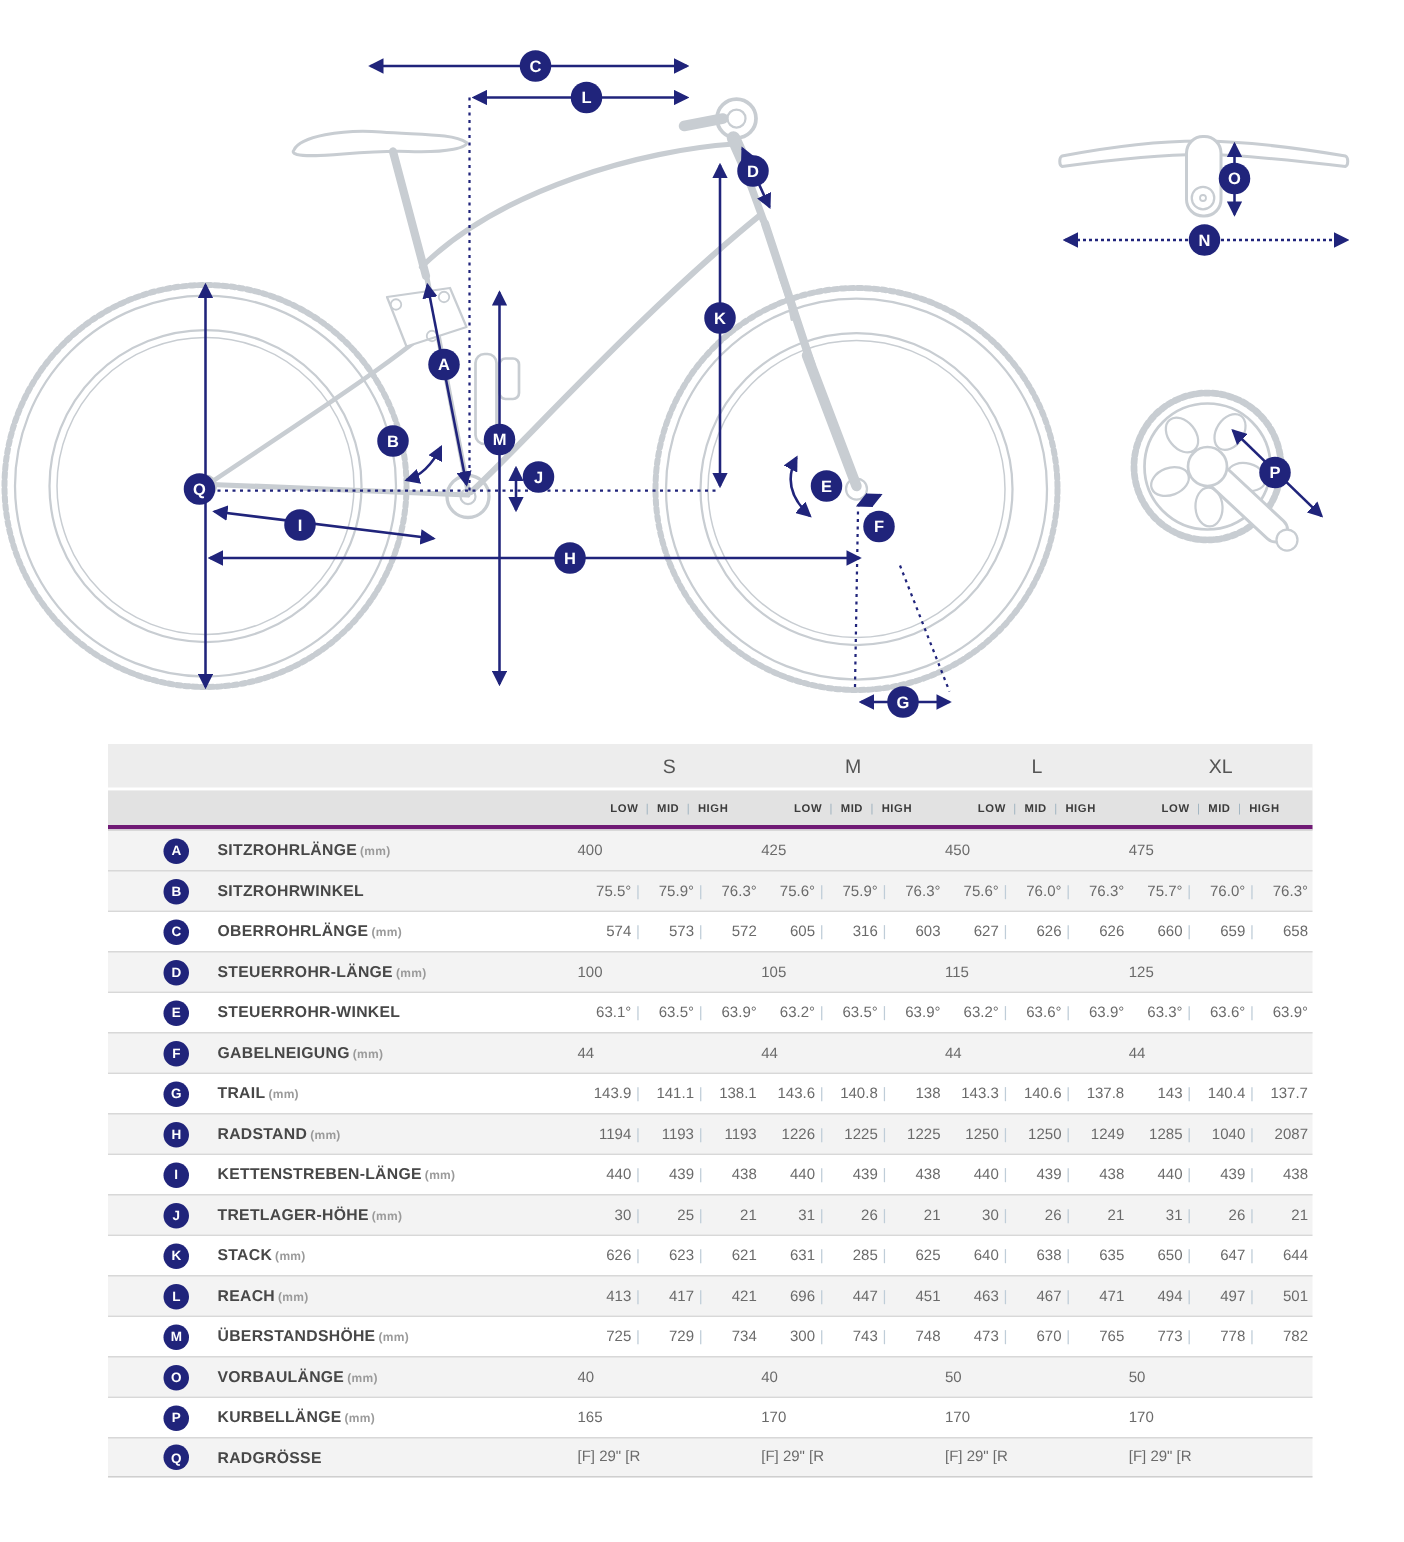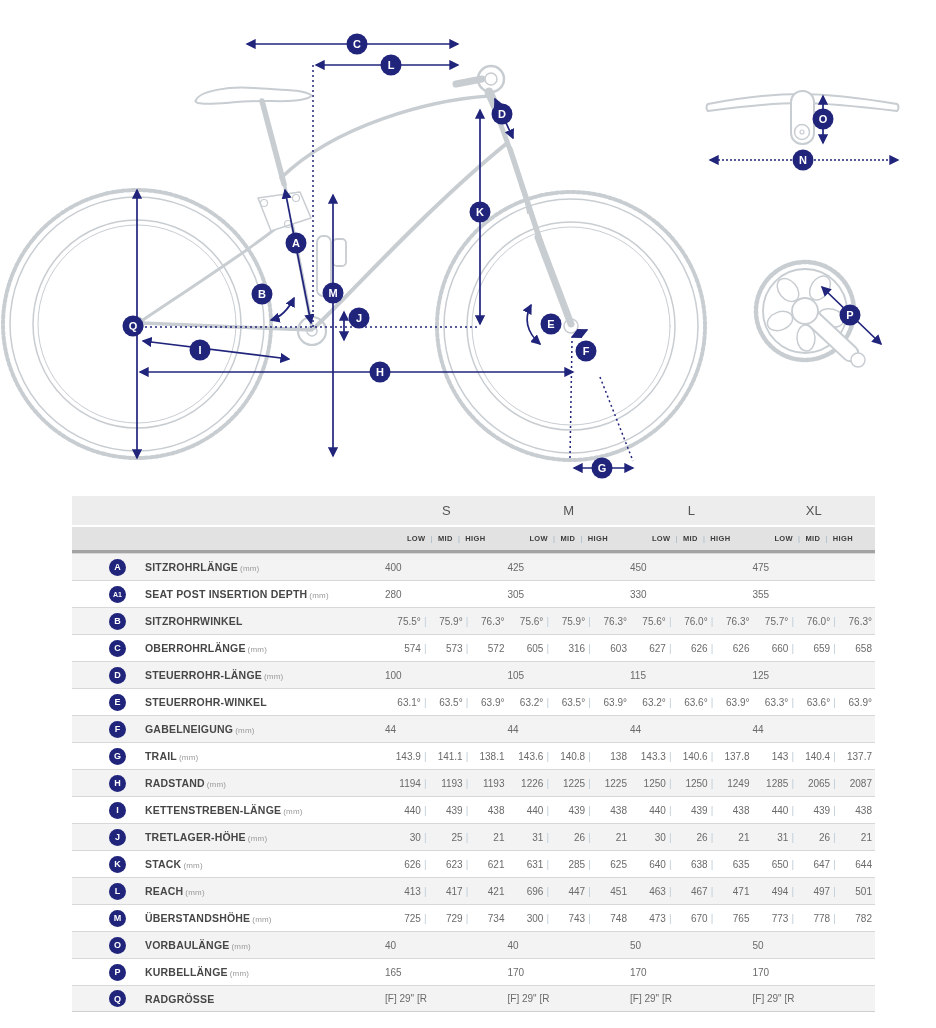"LOW" .thead2 { border-bottom: 3px solid #a3a3a3 -> 3px solid #701a75 }
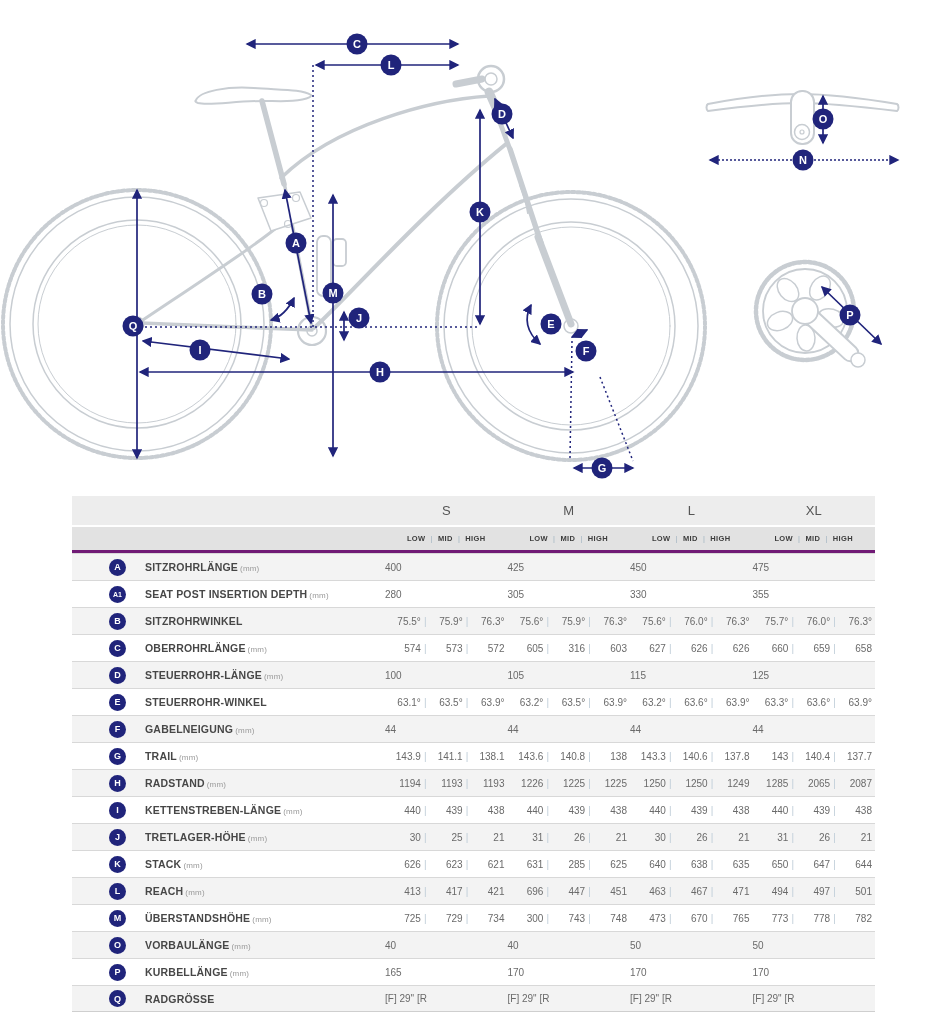"(mm)" .lcell .unit { font-weight: normal -> bold }
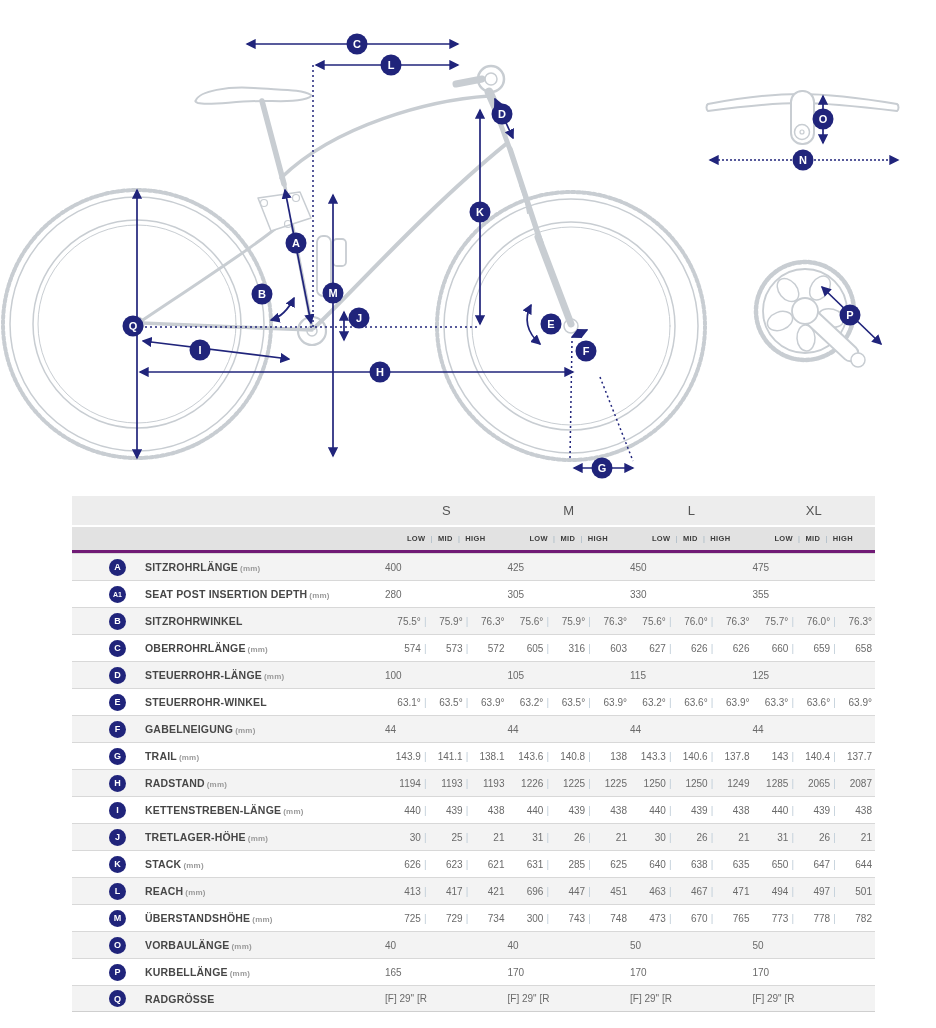"SEAT POST INSERTION DEPTH (mm)" div.grid { html: <div> <div> <span>A1</span> </div> <div><span>SEAT POST INSERTION DEPTH</span><span>(mm)</span></div> <div> <span>280</span> </div> <div> <span>305</span> </div> <div> <span>330</span> </div> <div> <span>355</span> </div> </div> -> none }
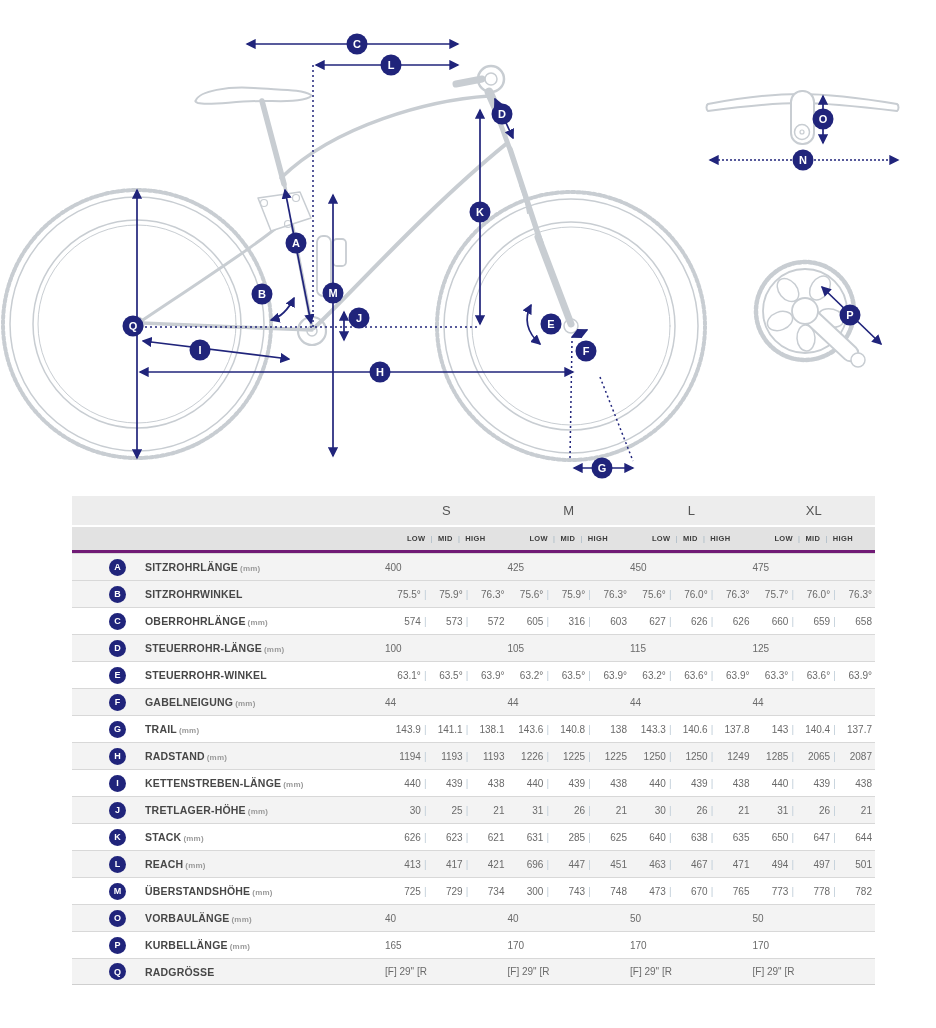"2065" span.v { text: 2065 -> 1040 }
